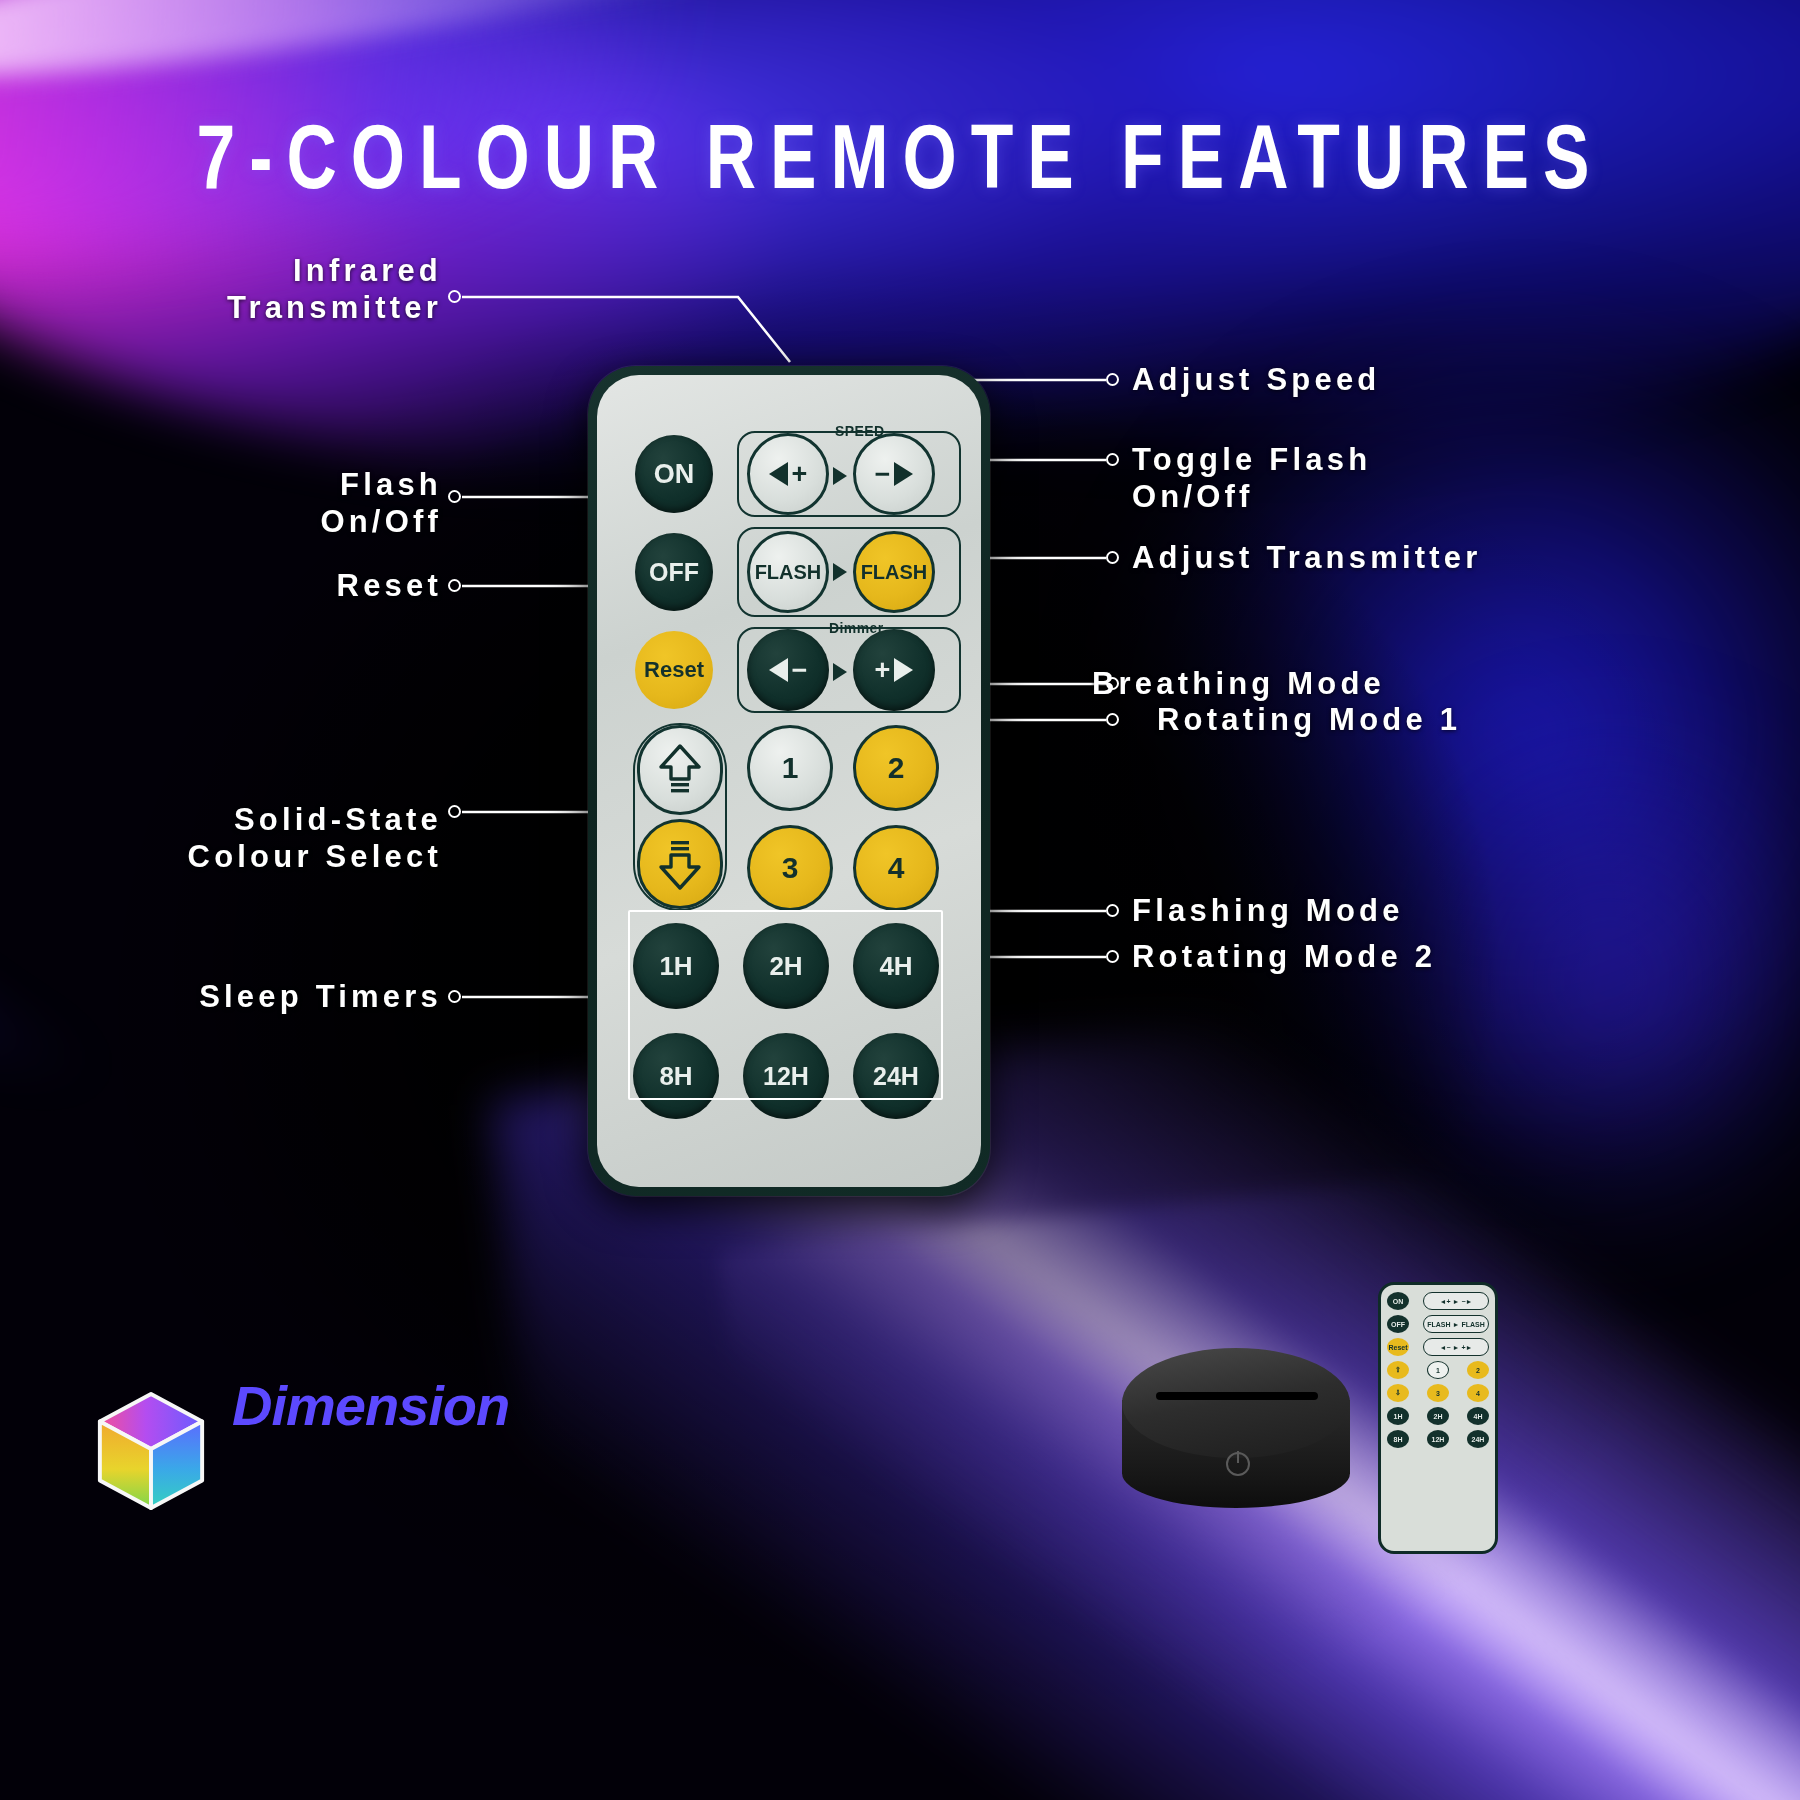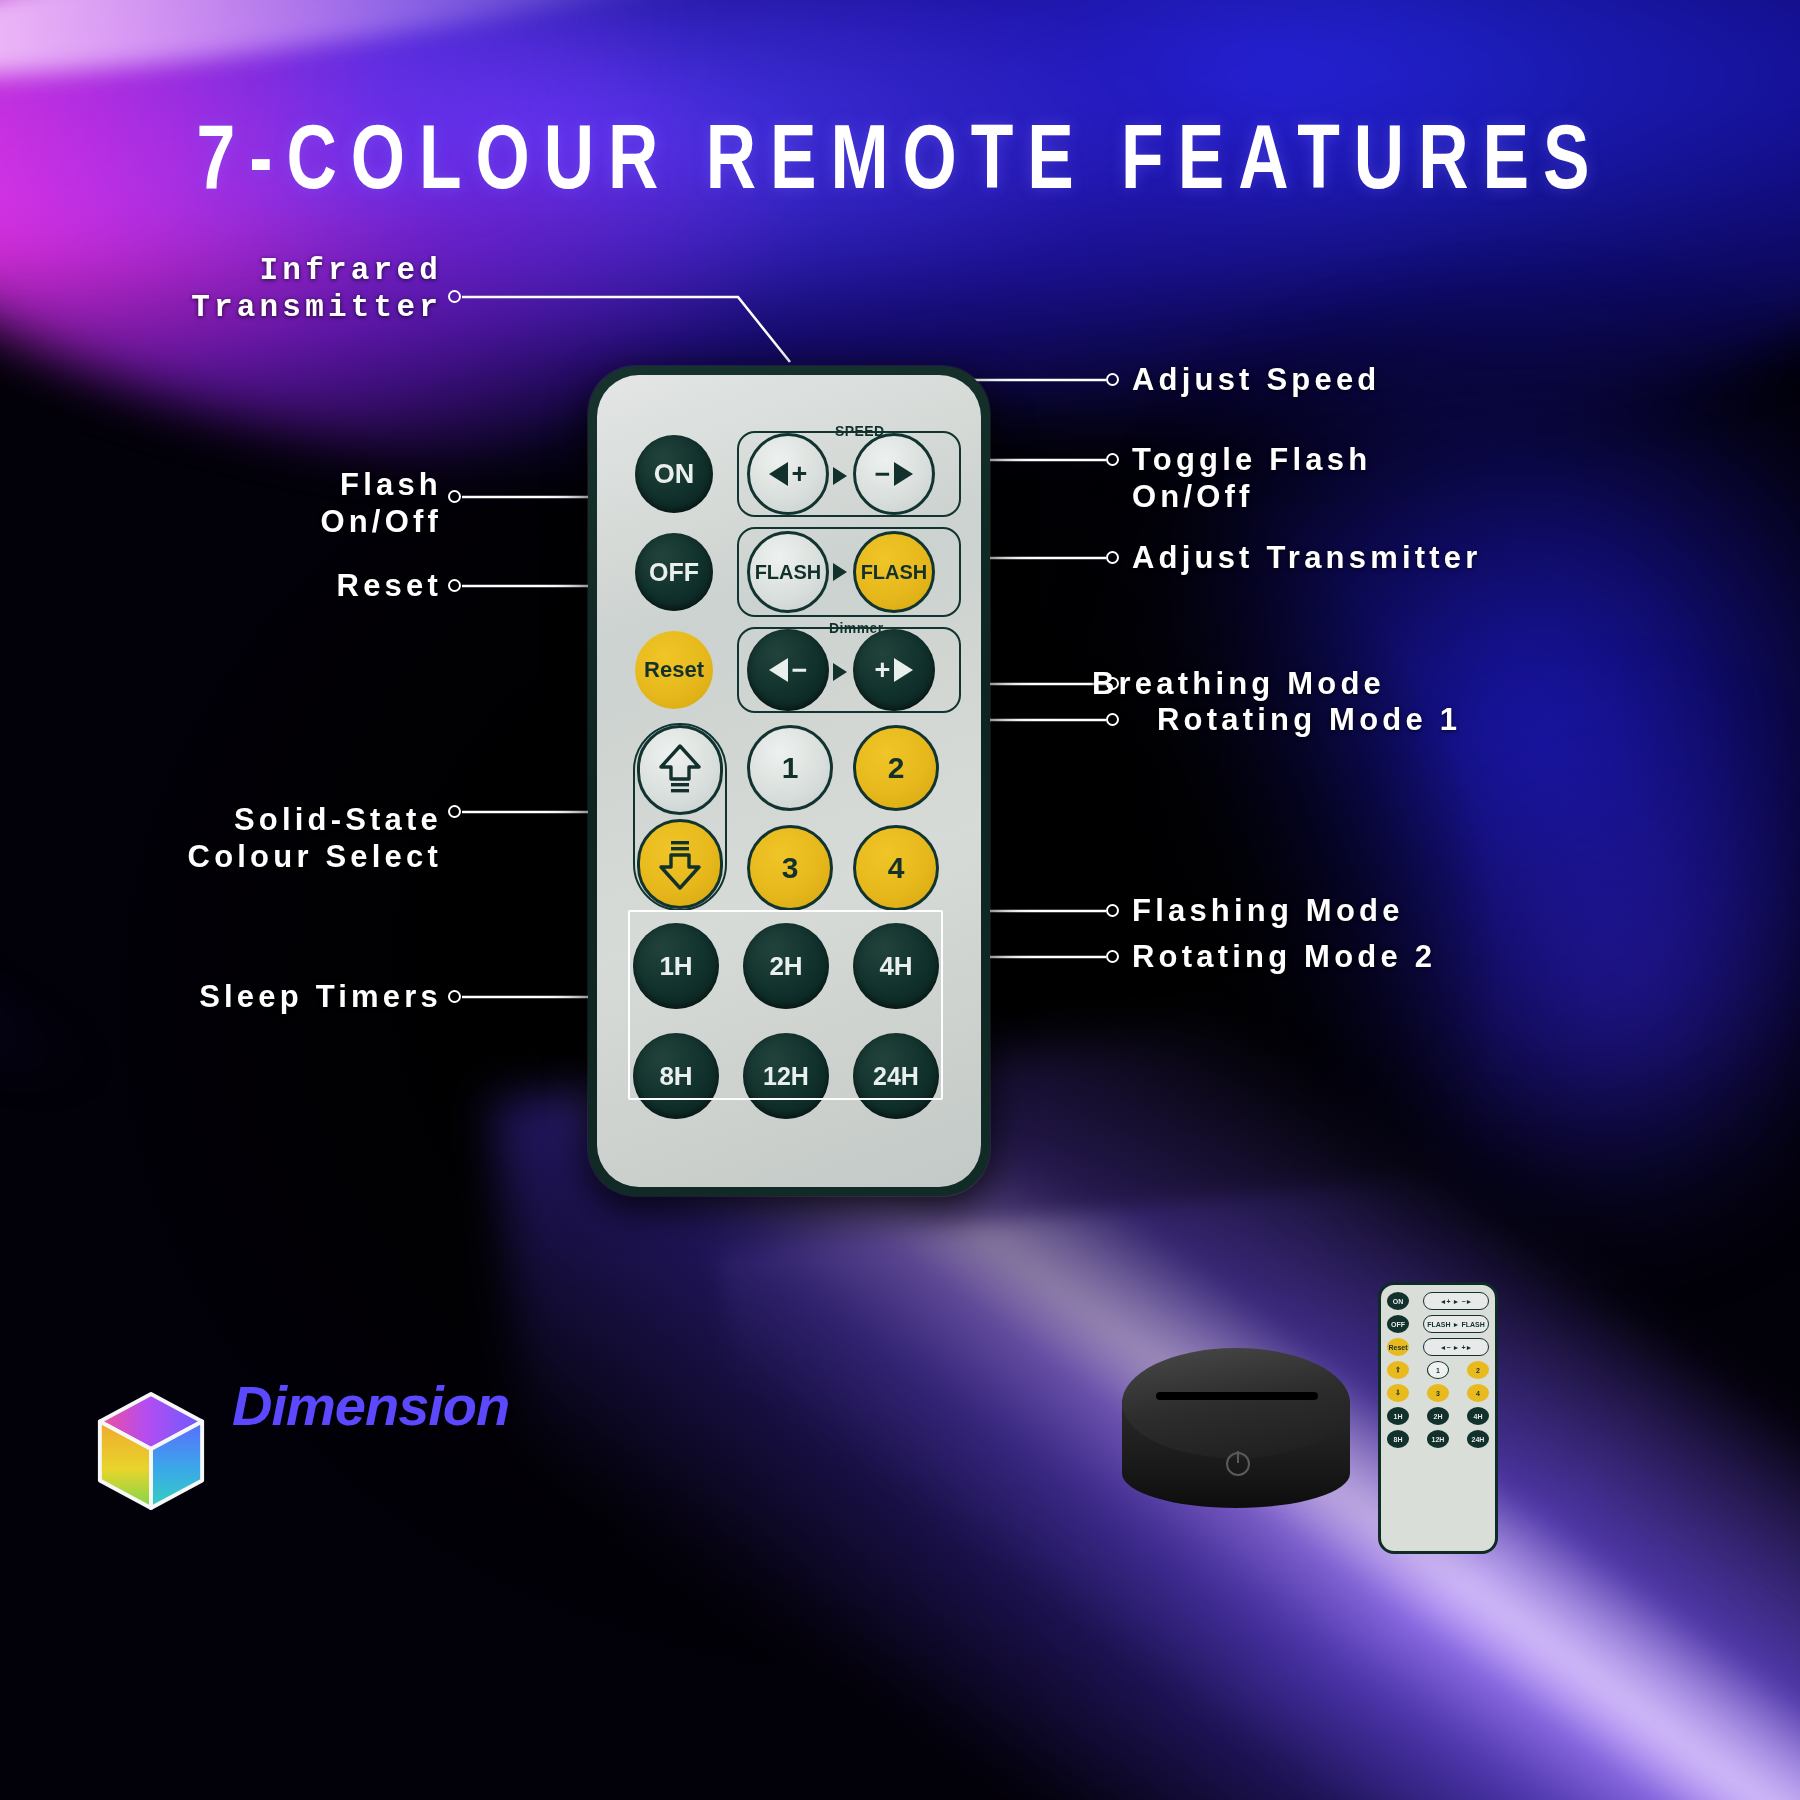"Infrared" div.label { font-family: Liberation Mono, monospace -> none }
